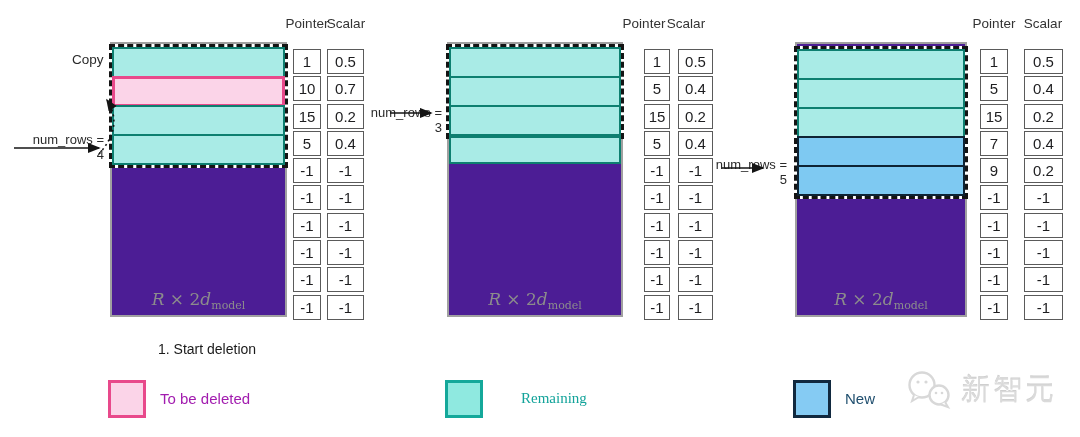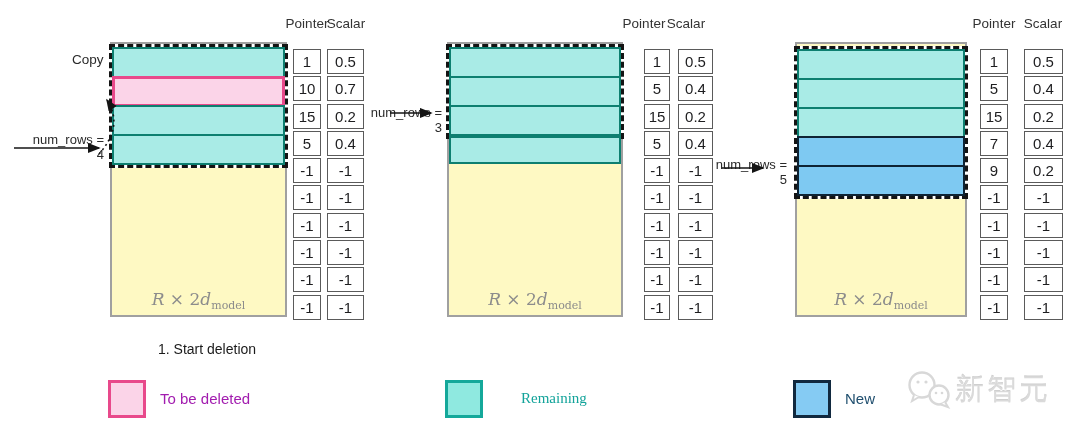"R × 2dmodel" .panel-box { background: #fef9c3 -> #4c1d95 }
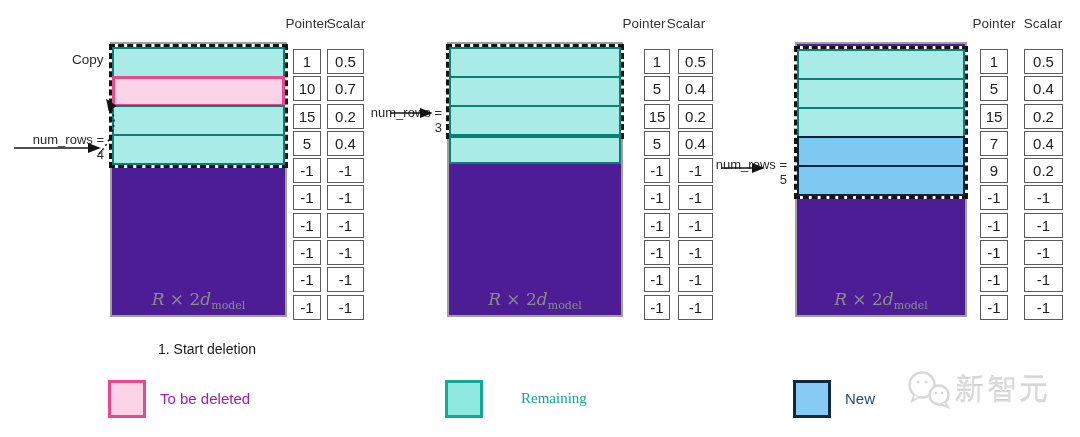"新智元" .watermark { gap: none -> 6px }
